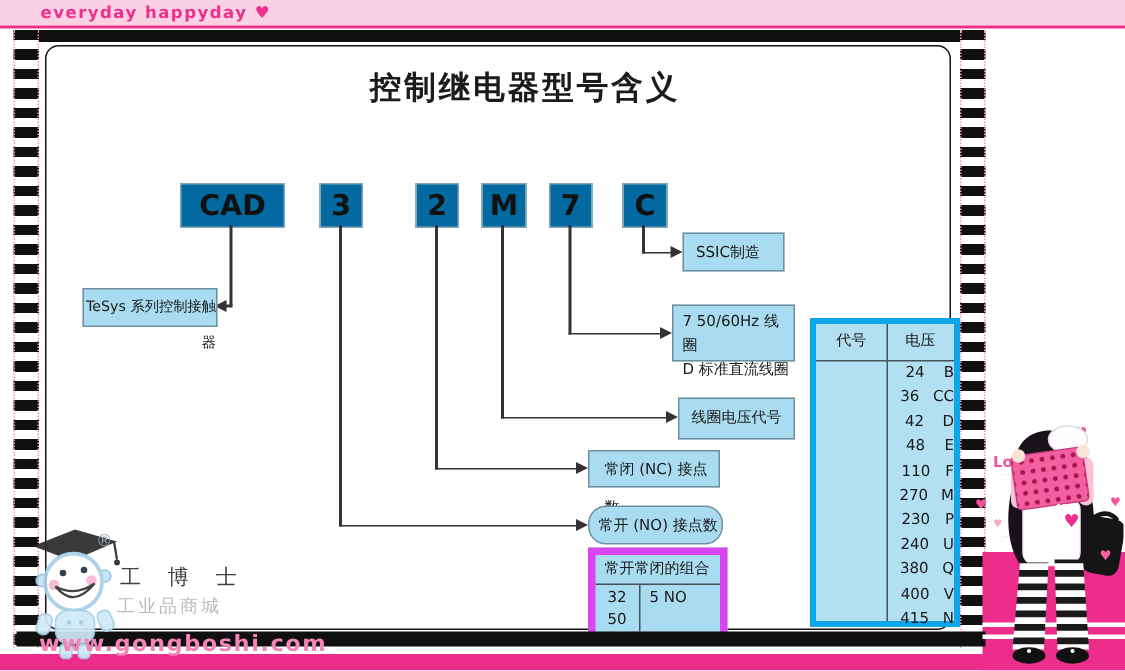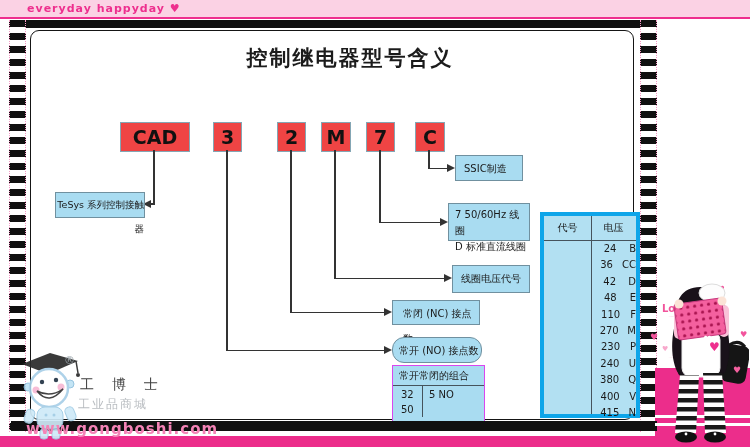"CAD" .codebox { background: #ef4444 -> #0369a1 }
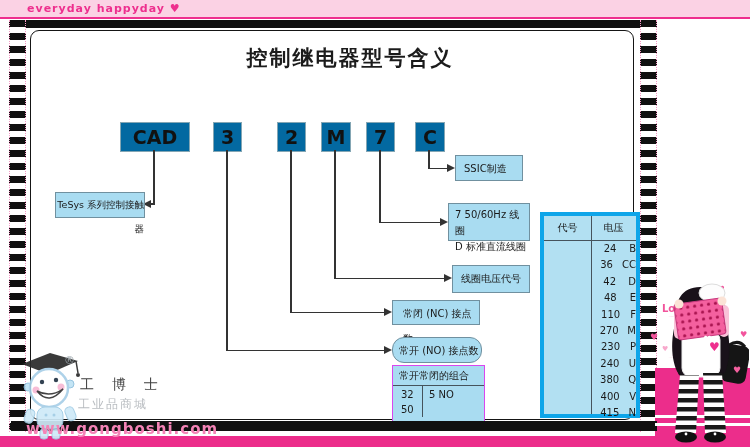"常开常闭的组合" .combo { border: 1px solid #d946ef -> 5px solid #d946ef }
